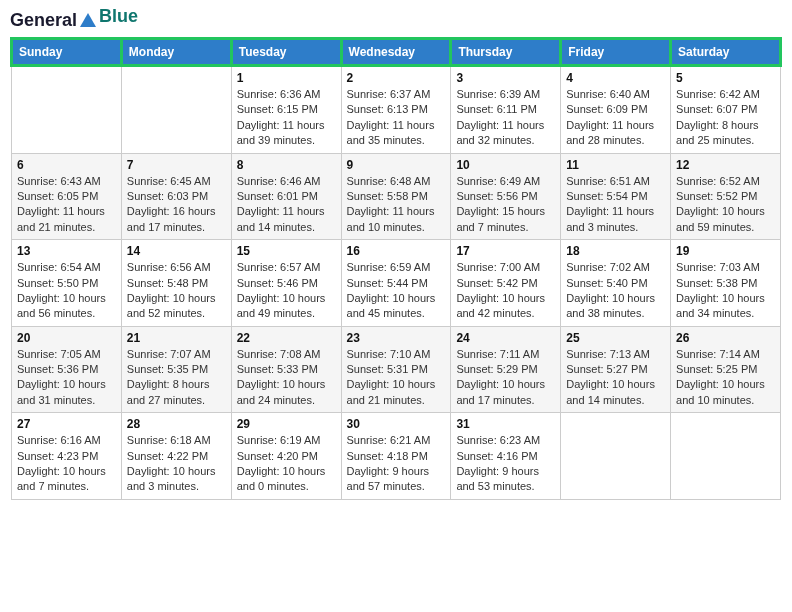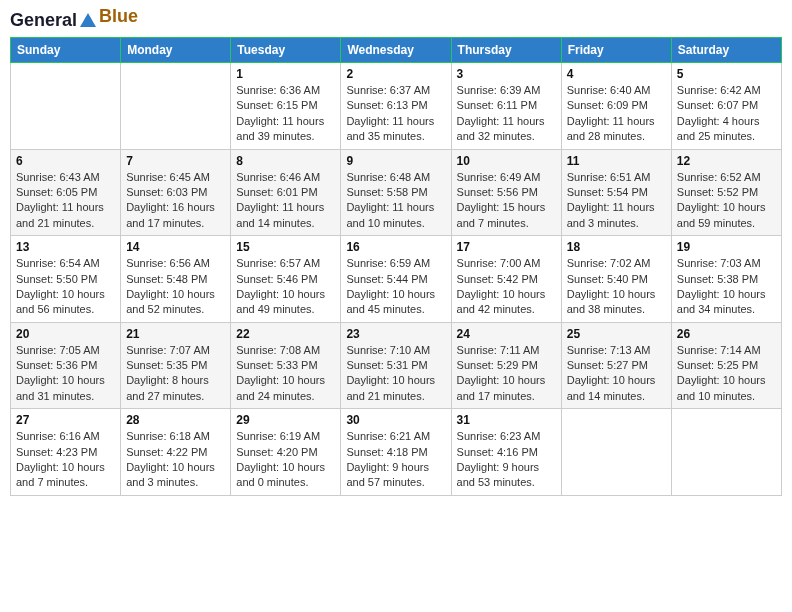"Blue" span { color: #a16207 -> #0f766e }
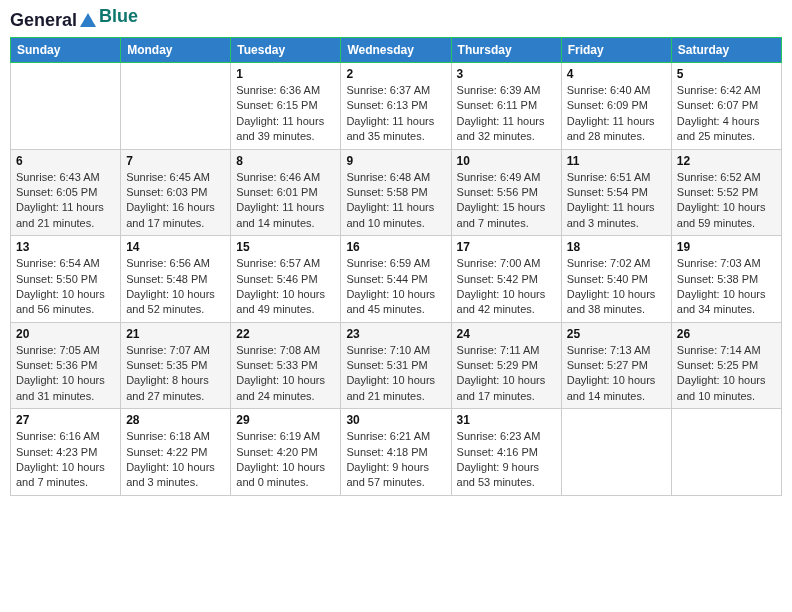"Sunday" .calendar-table th { border: 1px solid #22c55e -> 3px solid #22c55e }
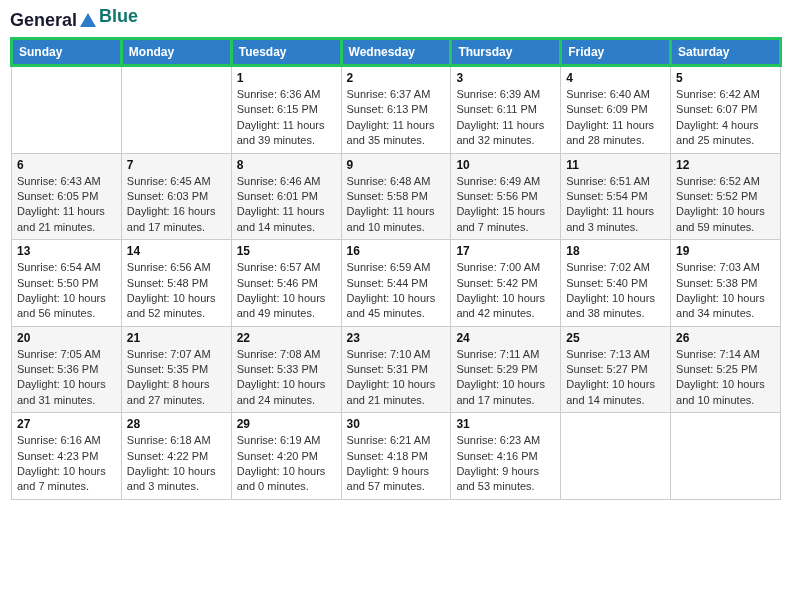"Daylight: 4 hours and 25" span { text: 4 -> 8 }
